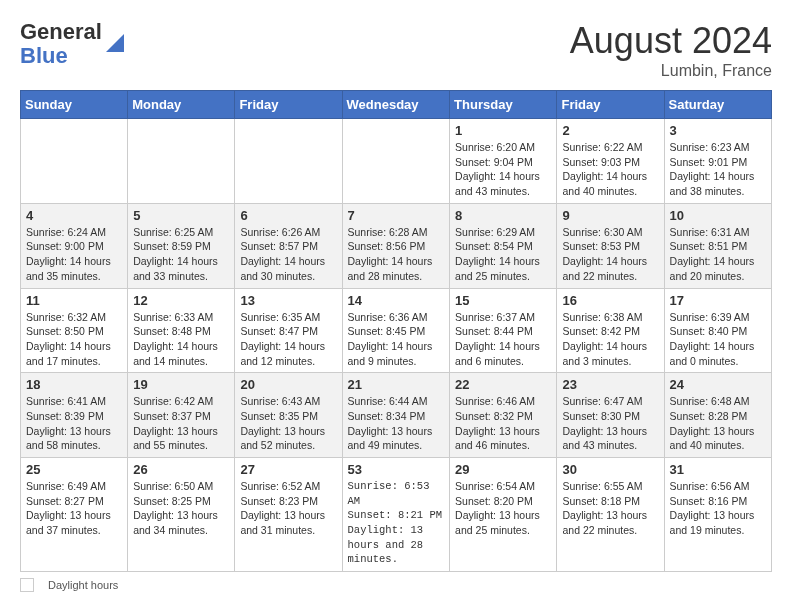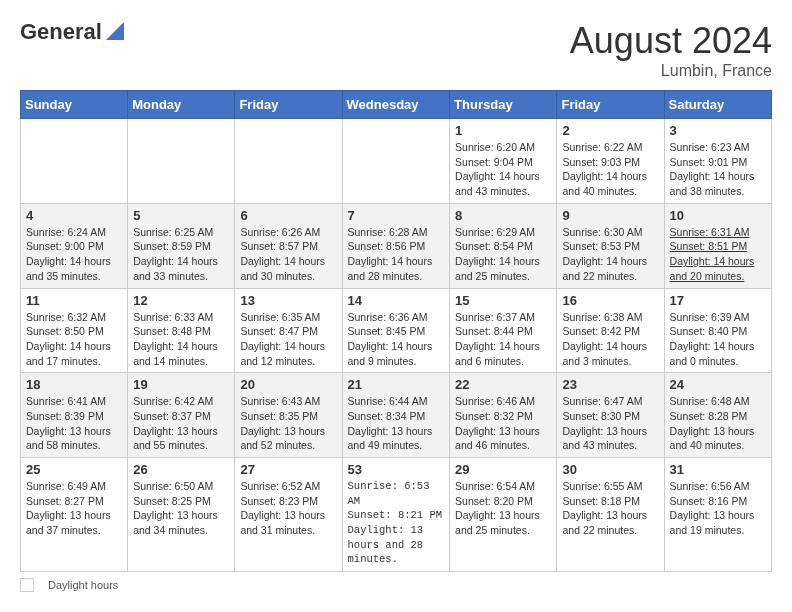"Blue" div { html: none -> <div> <span>Blue</span> </div> }
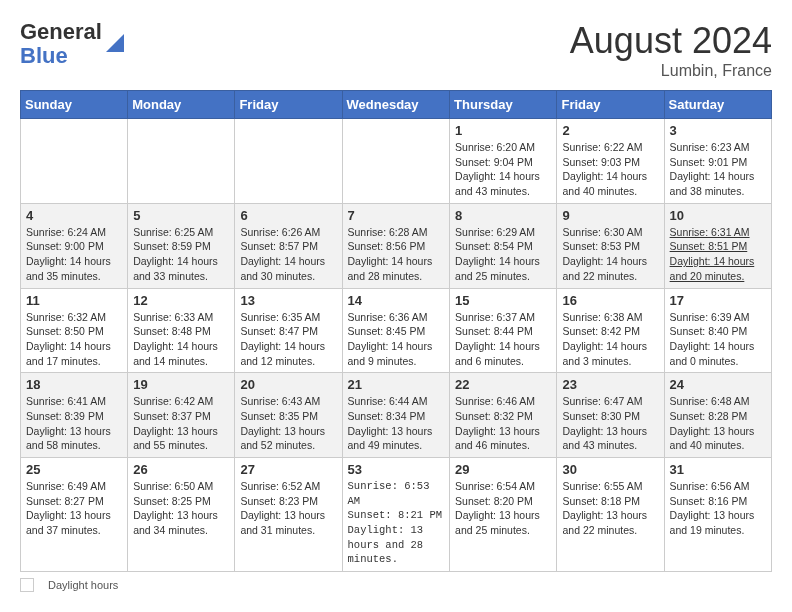"Sunrise: 6:31 AM" div.day-info { text-decoration: underline -> none }
